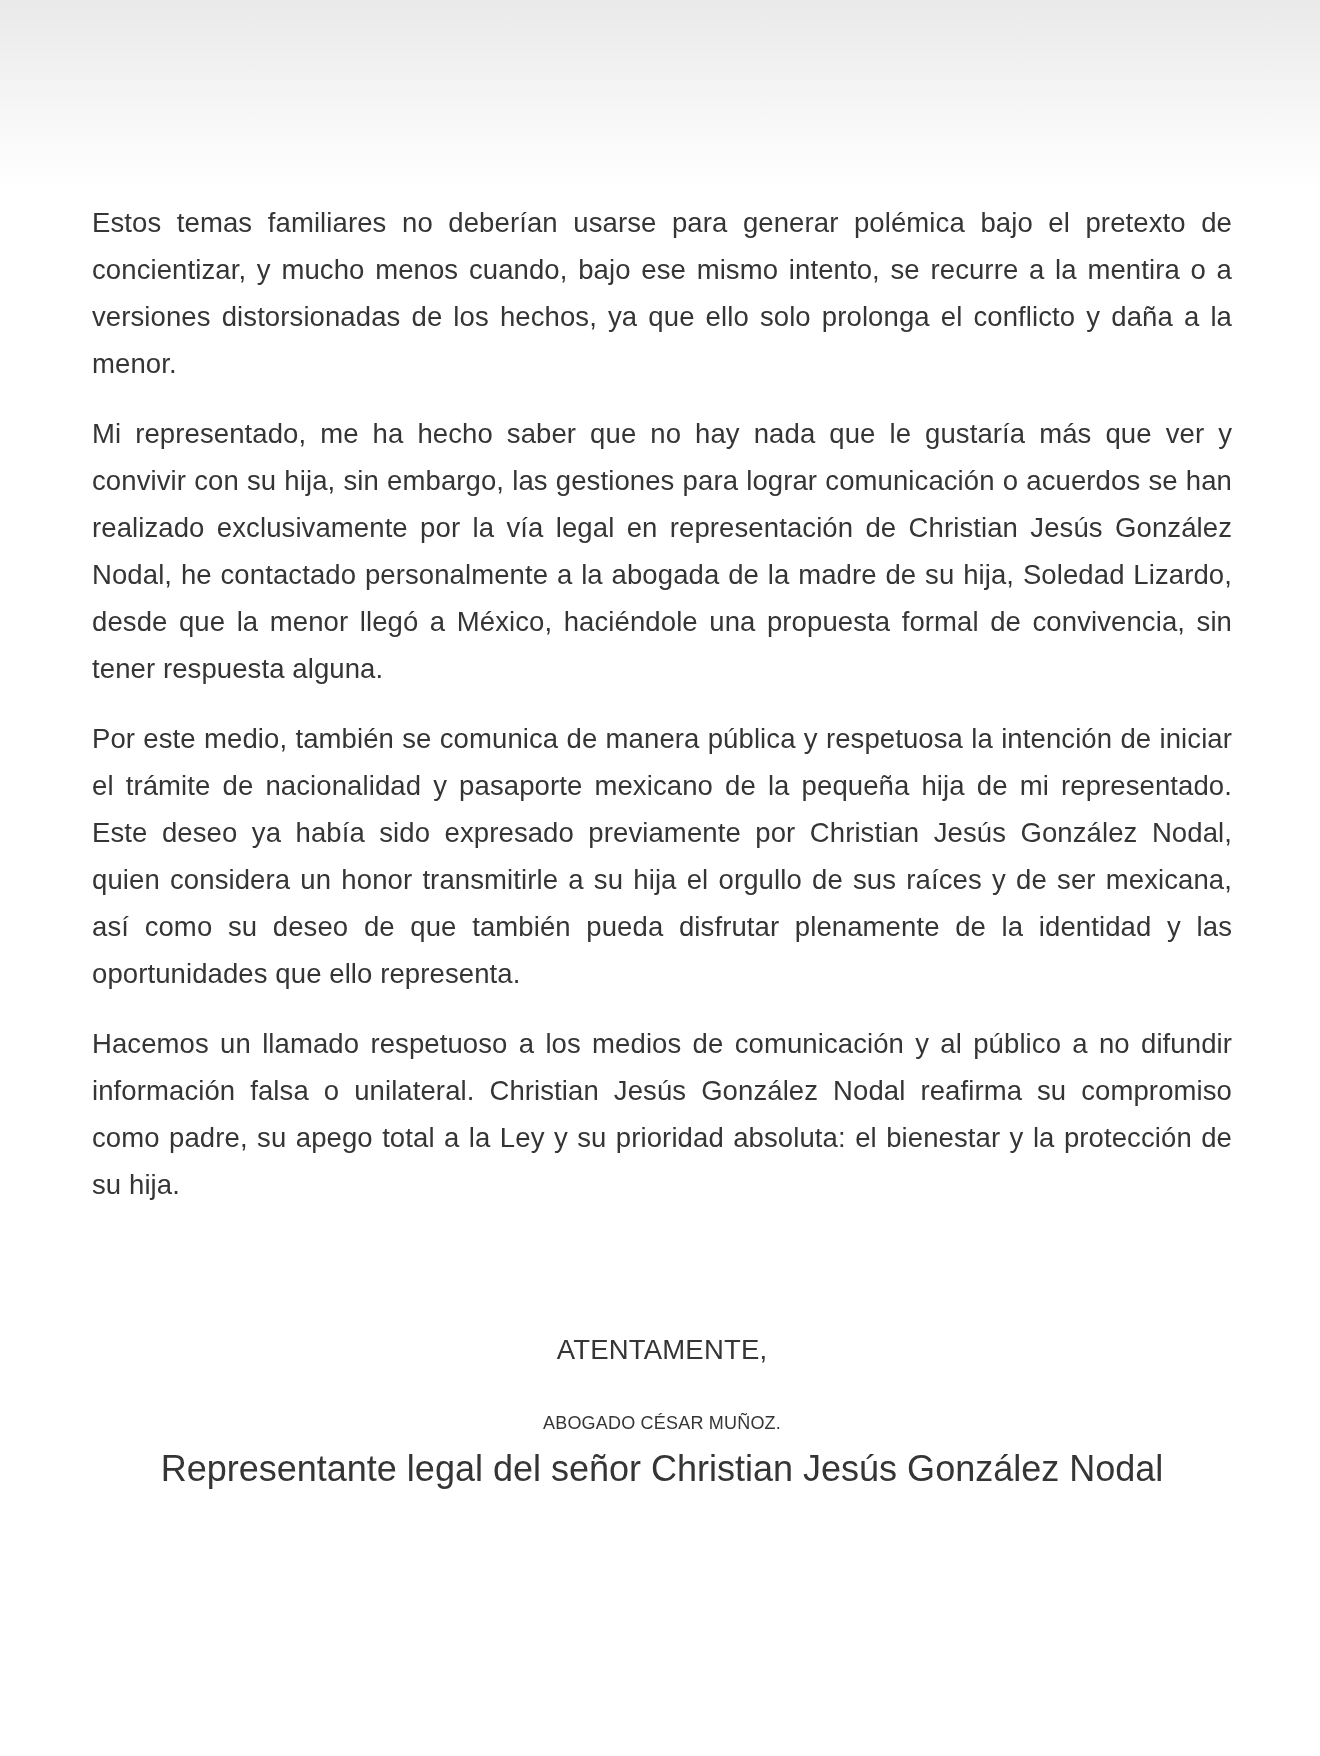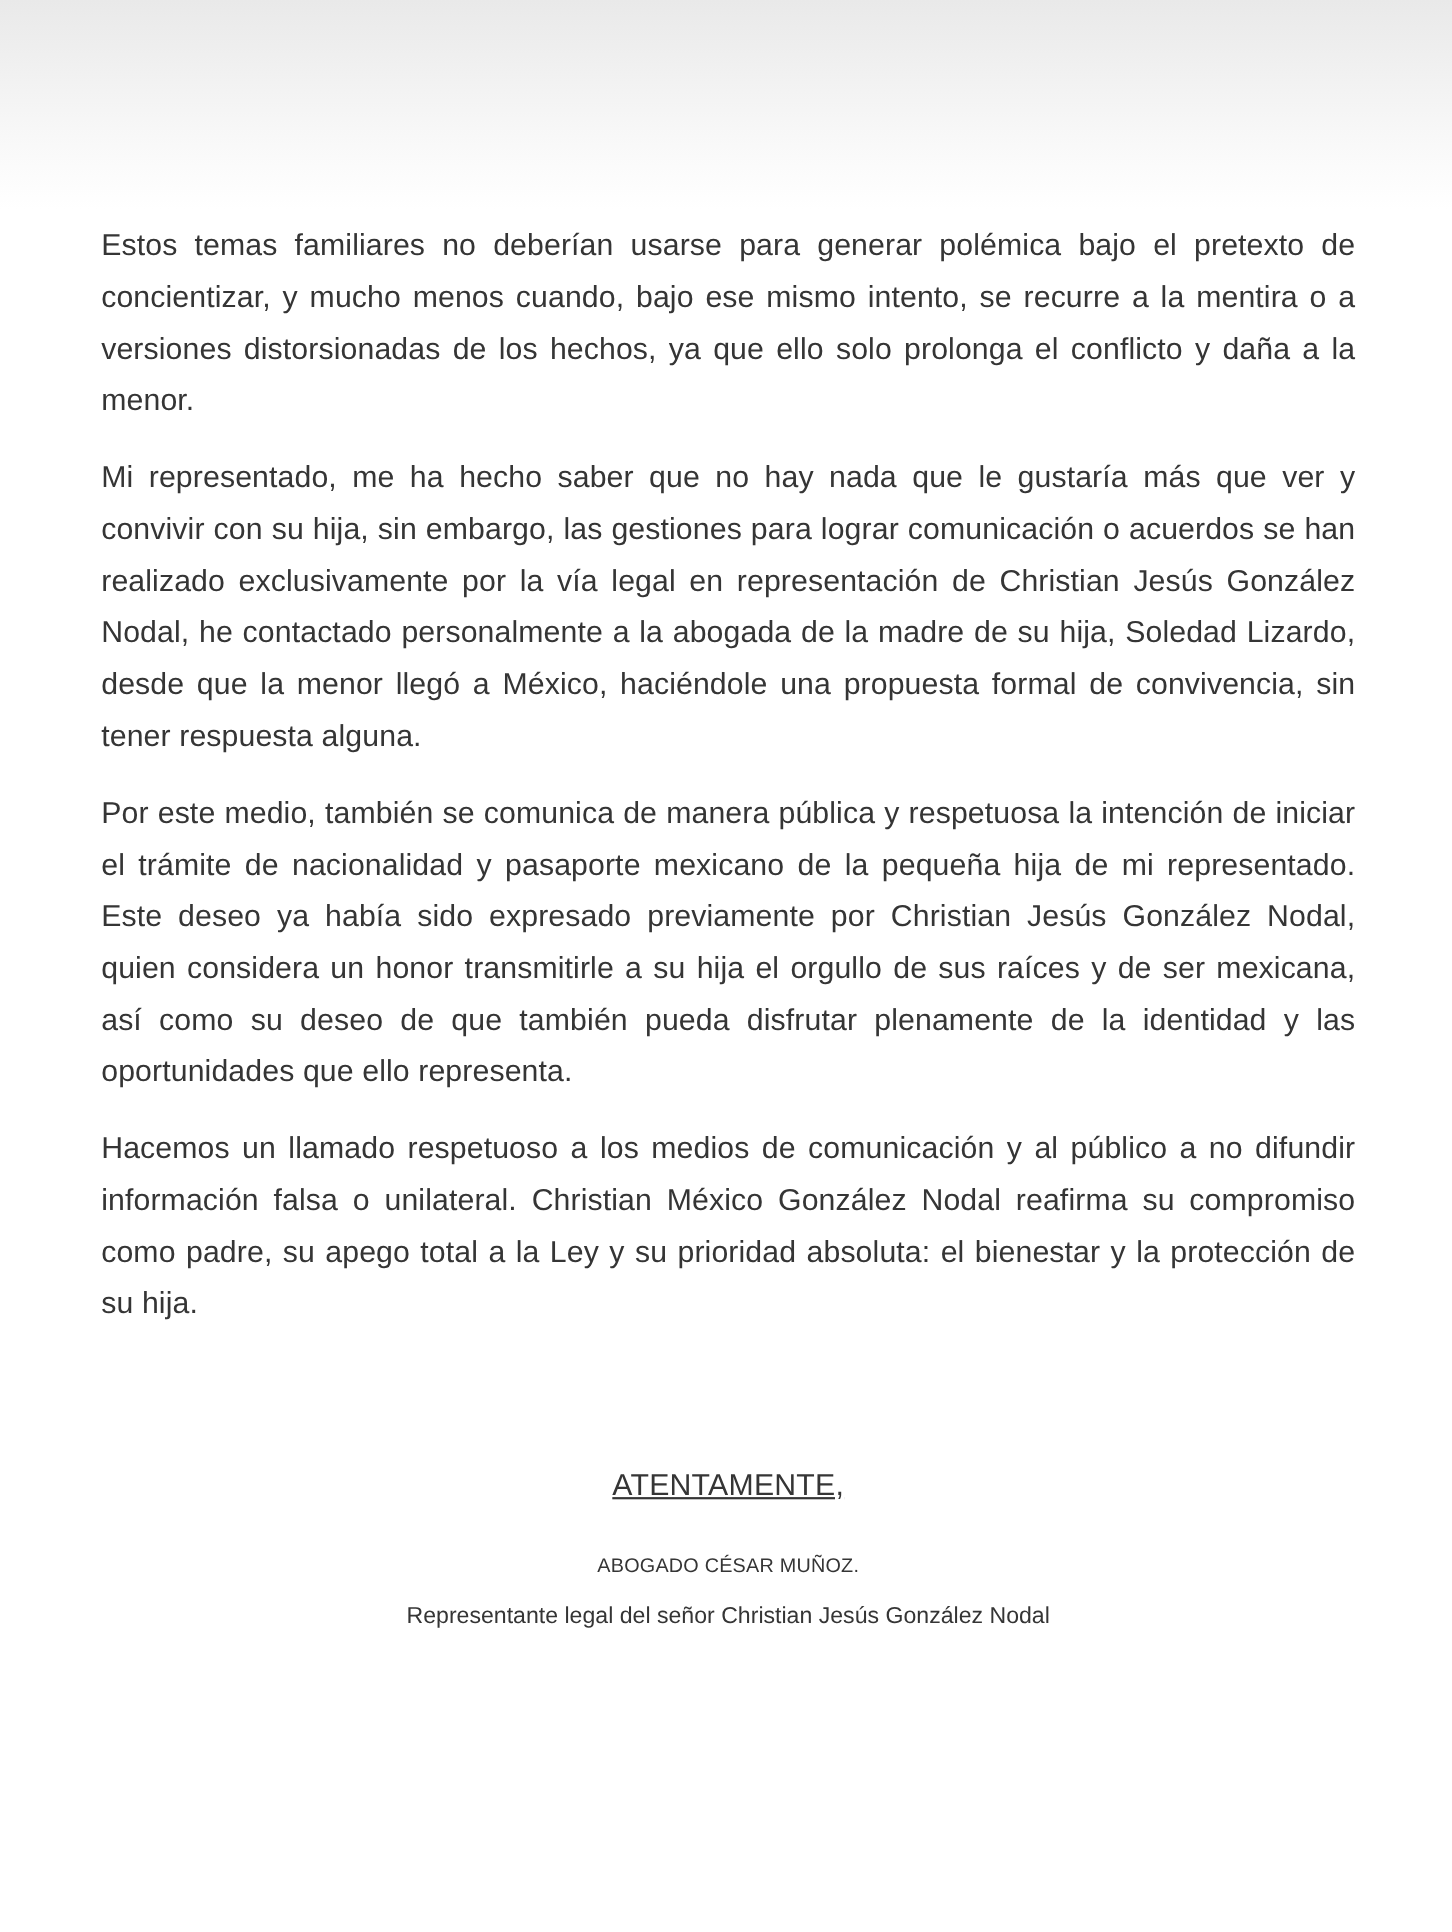"Hacemos un llamado respetuoso a" p.para { text: México -> Jesús }
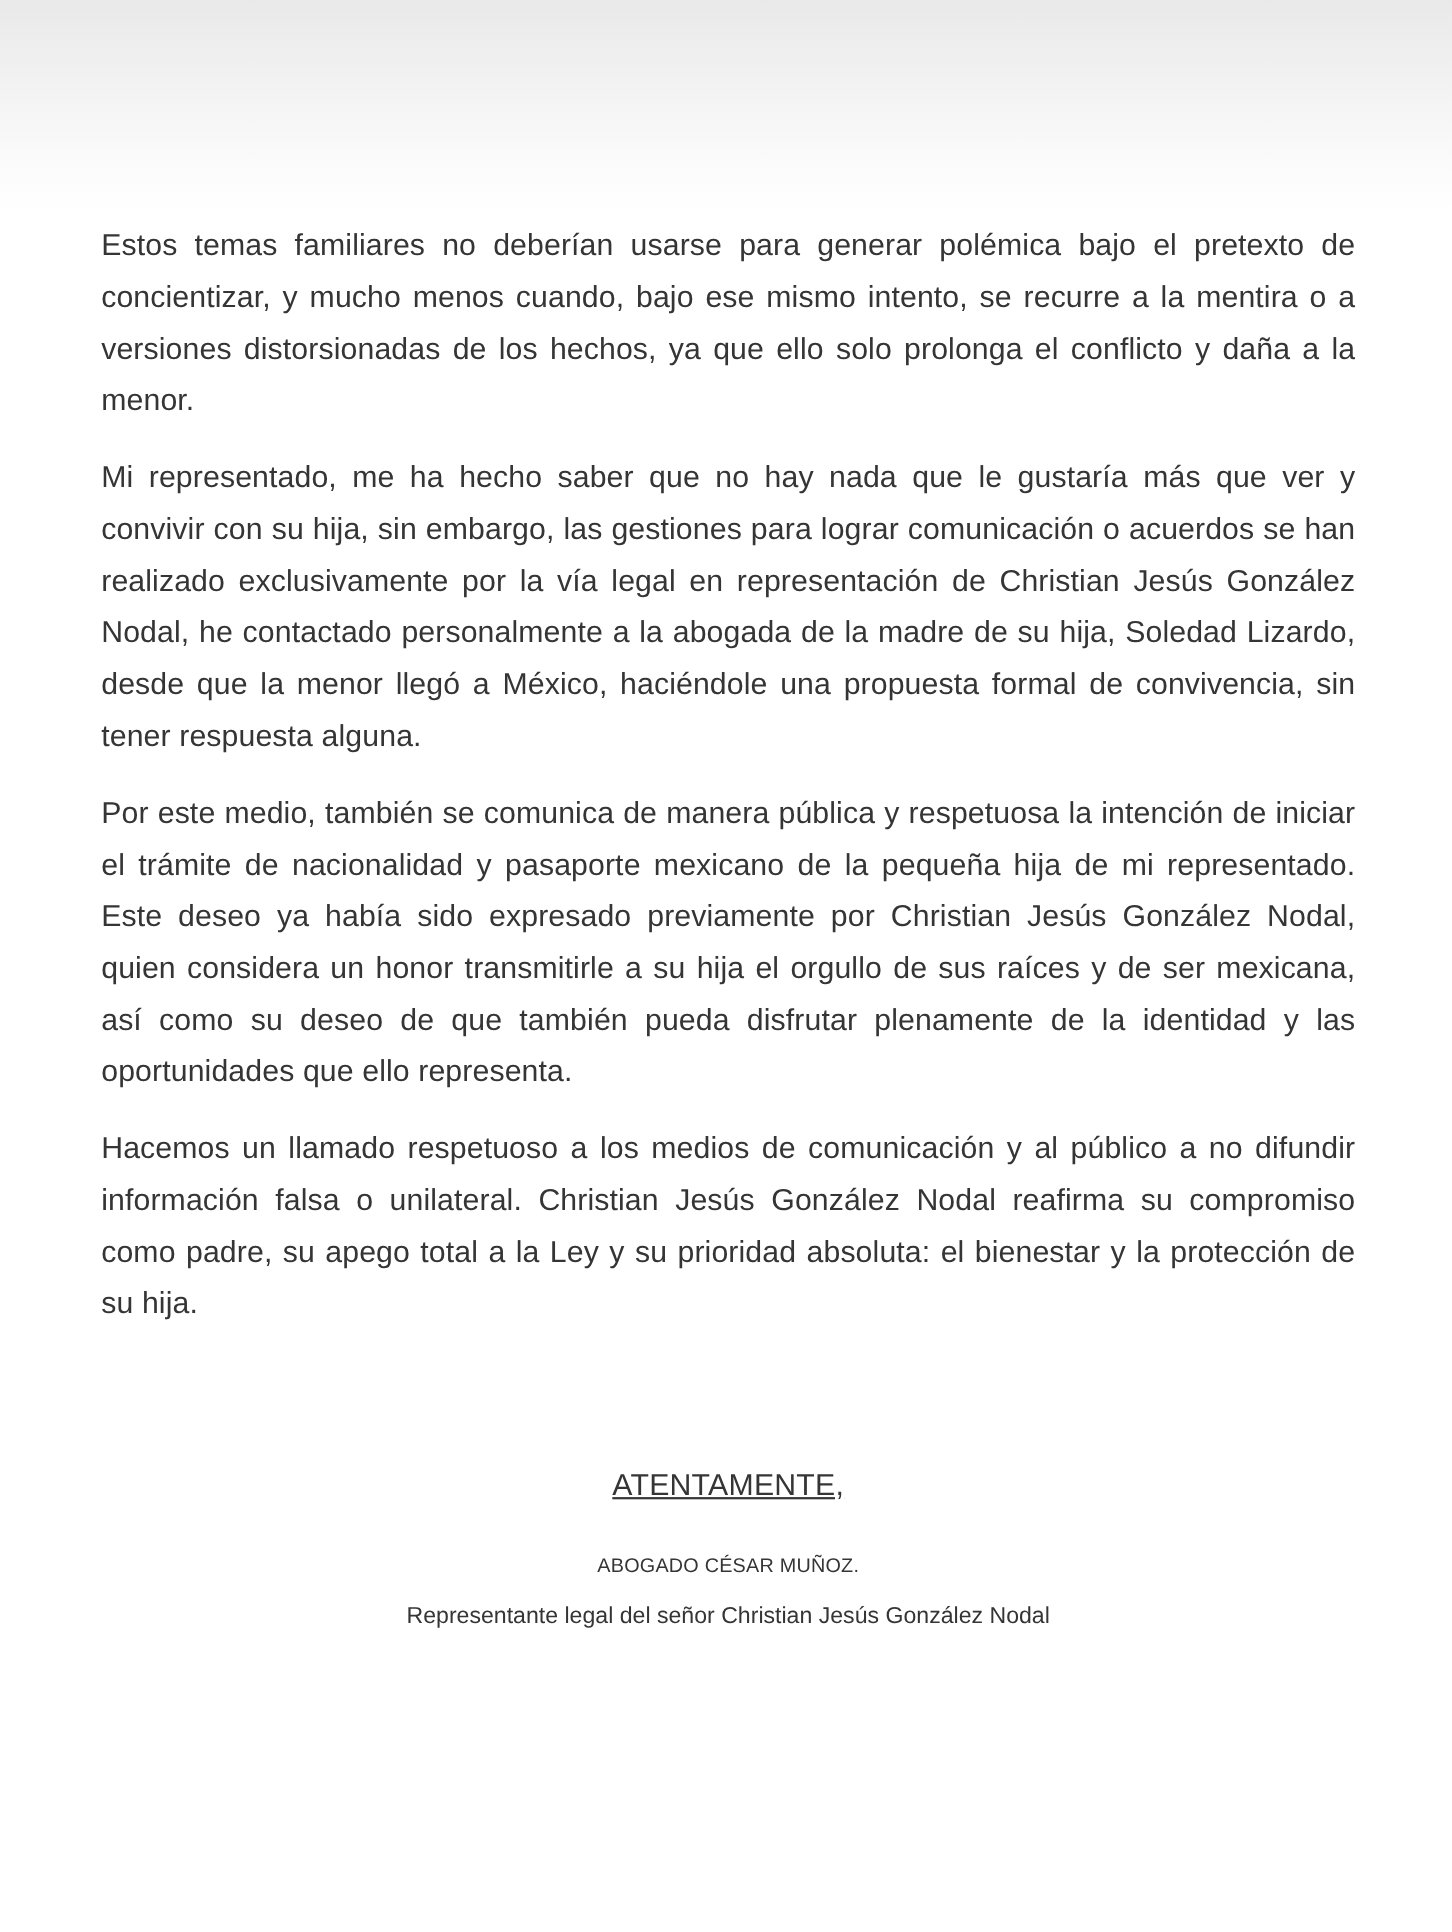"ATENTAMENTE," .closing { text-decoration: underline -> none }
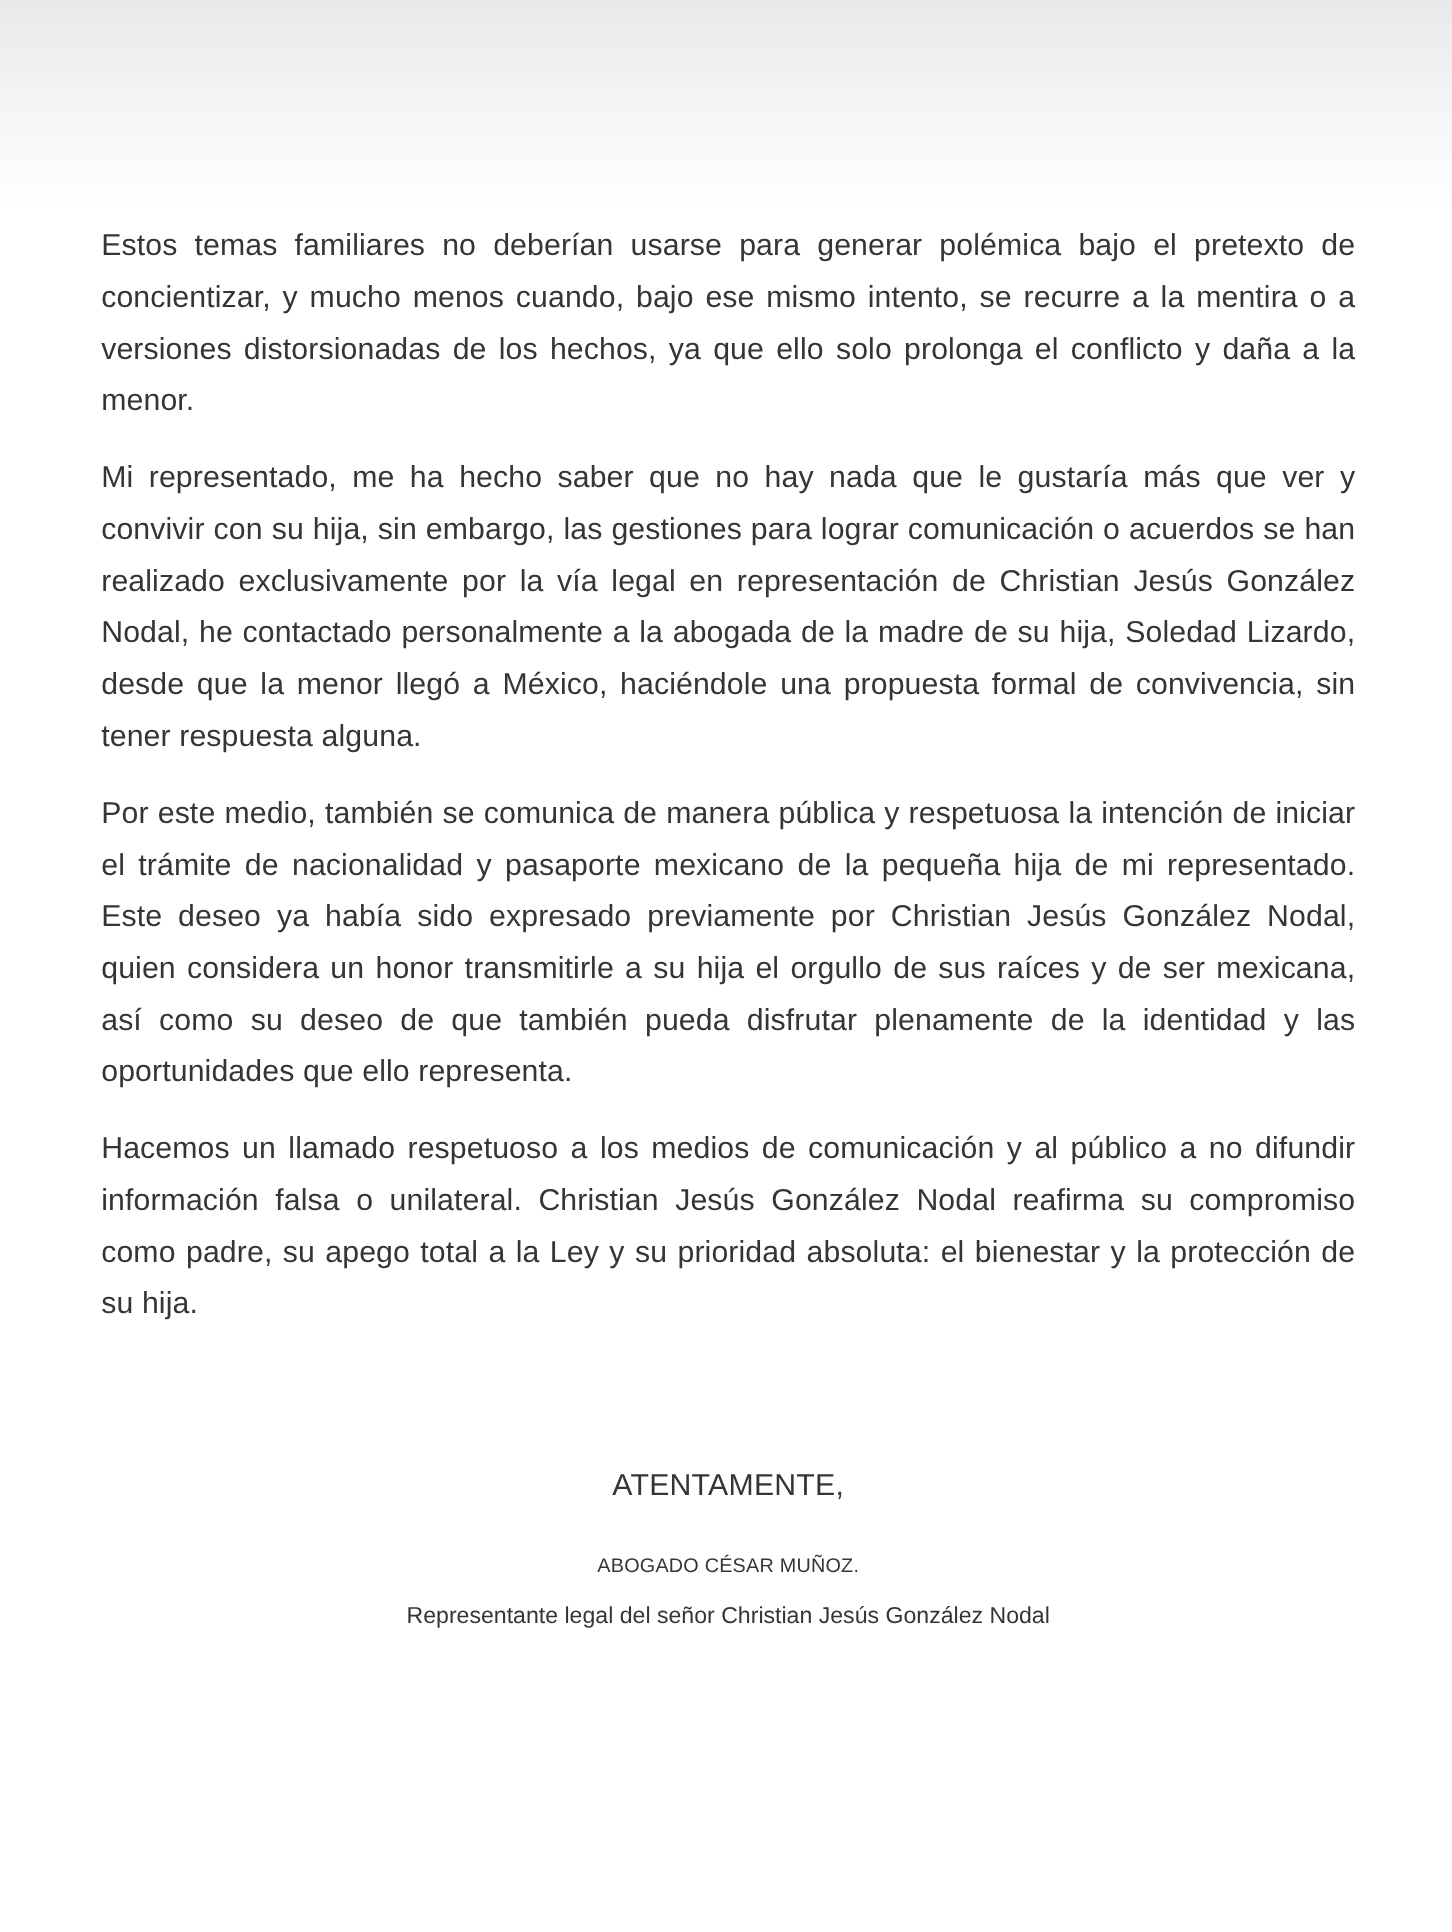"Representante legal del señor Christian" .sig-role { font-size: 21px -> 36px }
